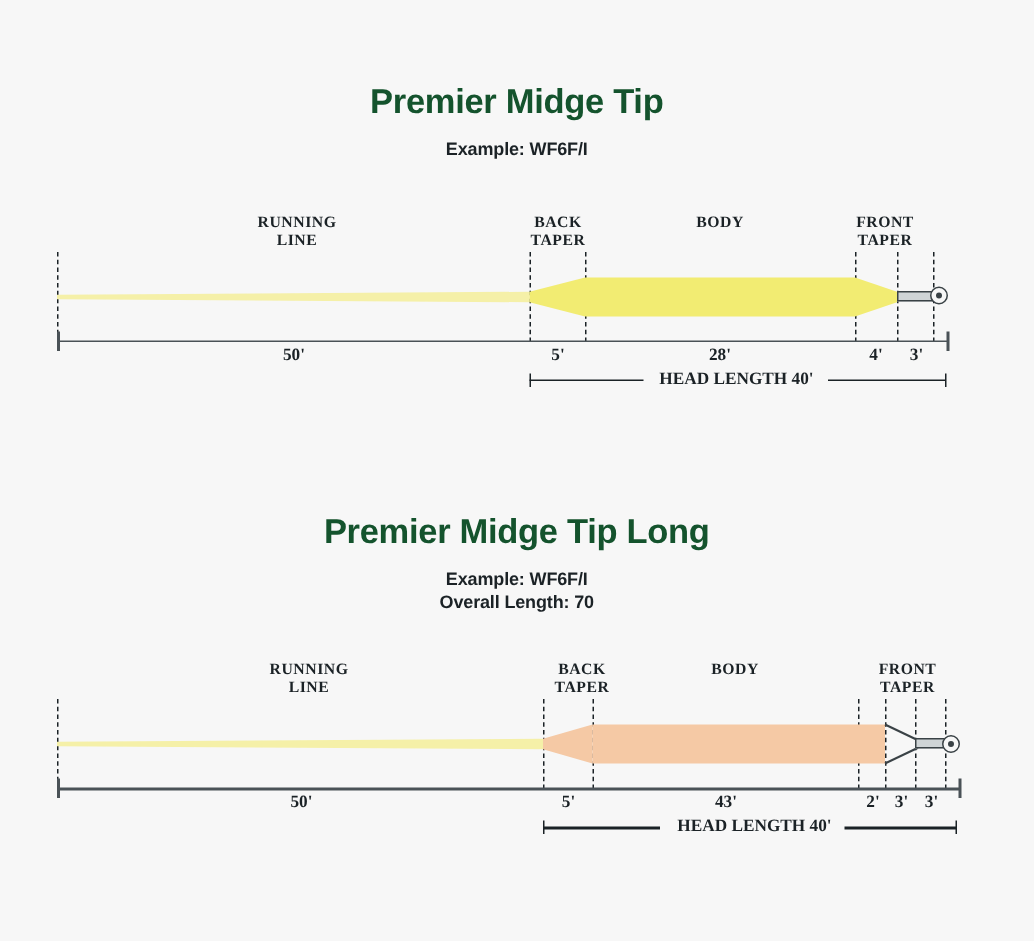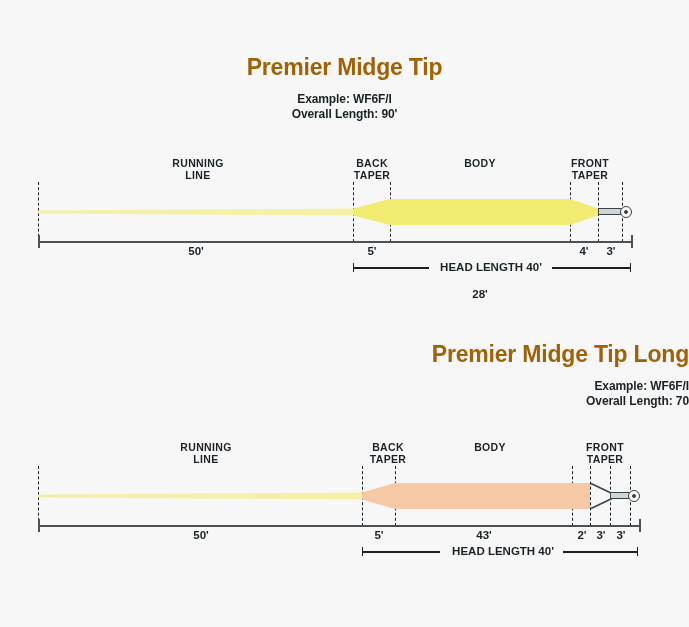"Premier Midge Tip" .title-main { color: #a16207 -> #14532d }
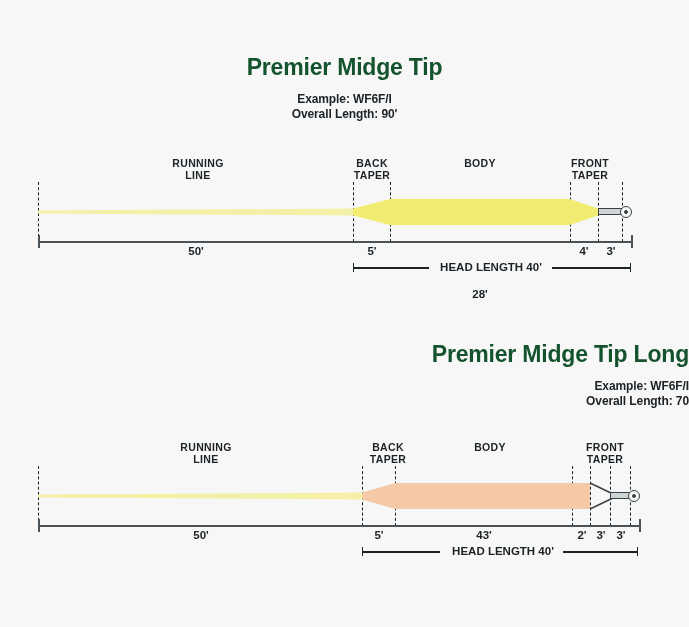"Overall Length: 90'" div.title-sub { html: <div>Overall Length: 90'</div> -> none }
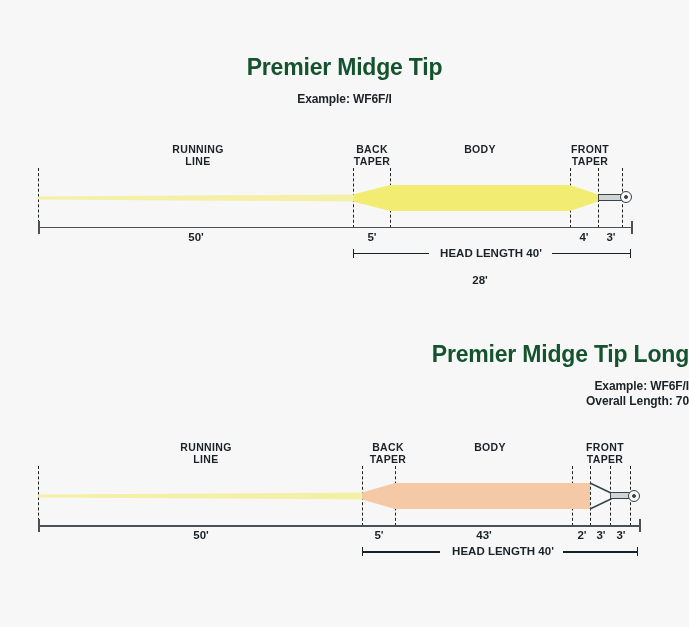"RUNNING" .plot { font-family: none -> Liberation Serif, serif }
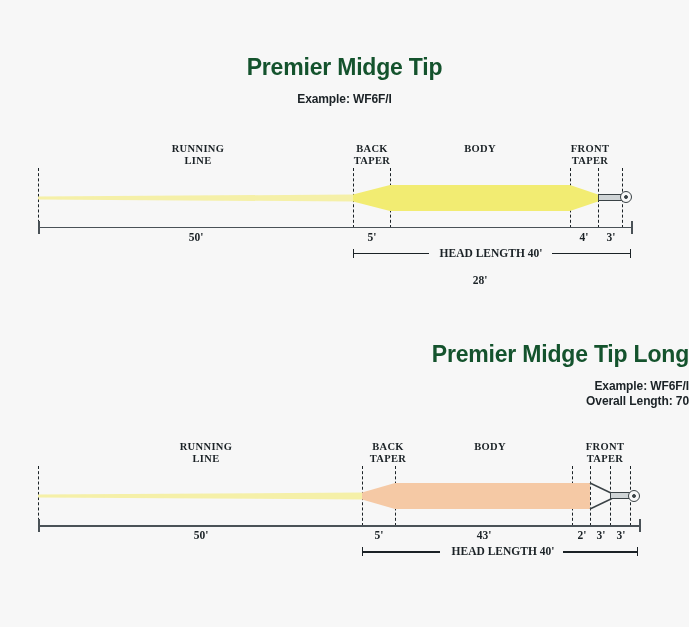"28'" div.dim-label { margin-top: 43px -> none }
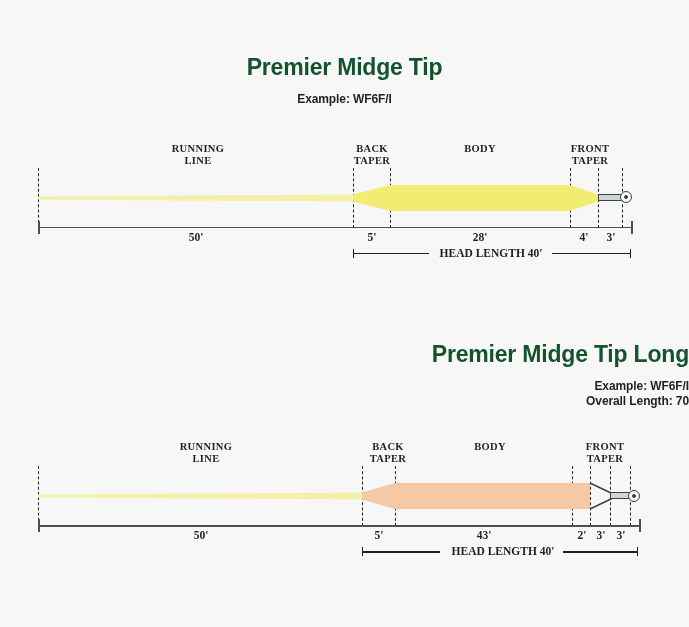"Premier Midge Tip Long" #diagram-2 .titles { text-align: right -> none }
